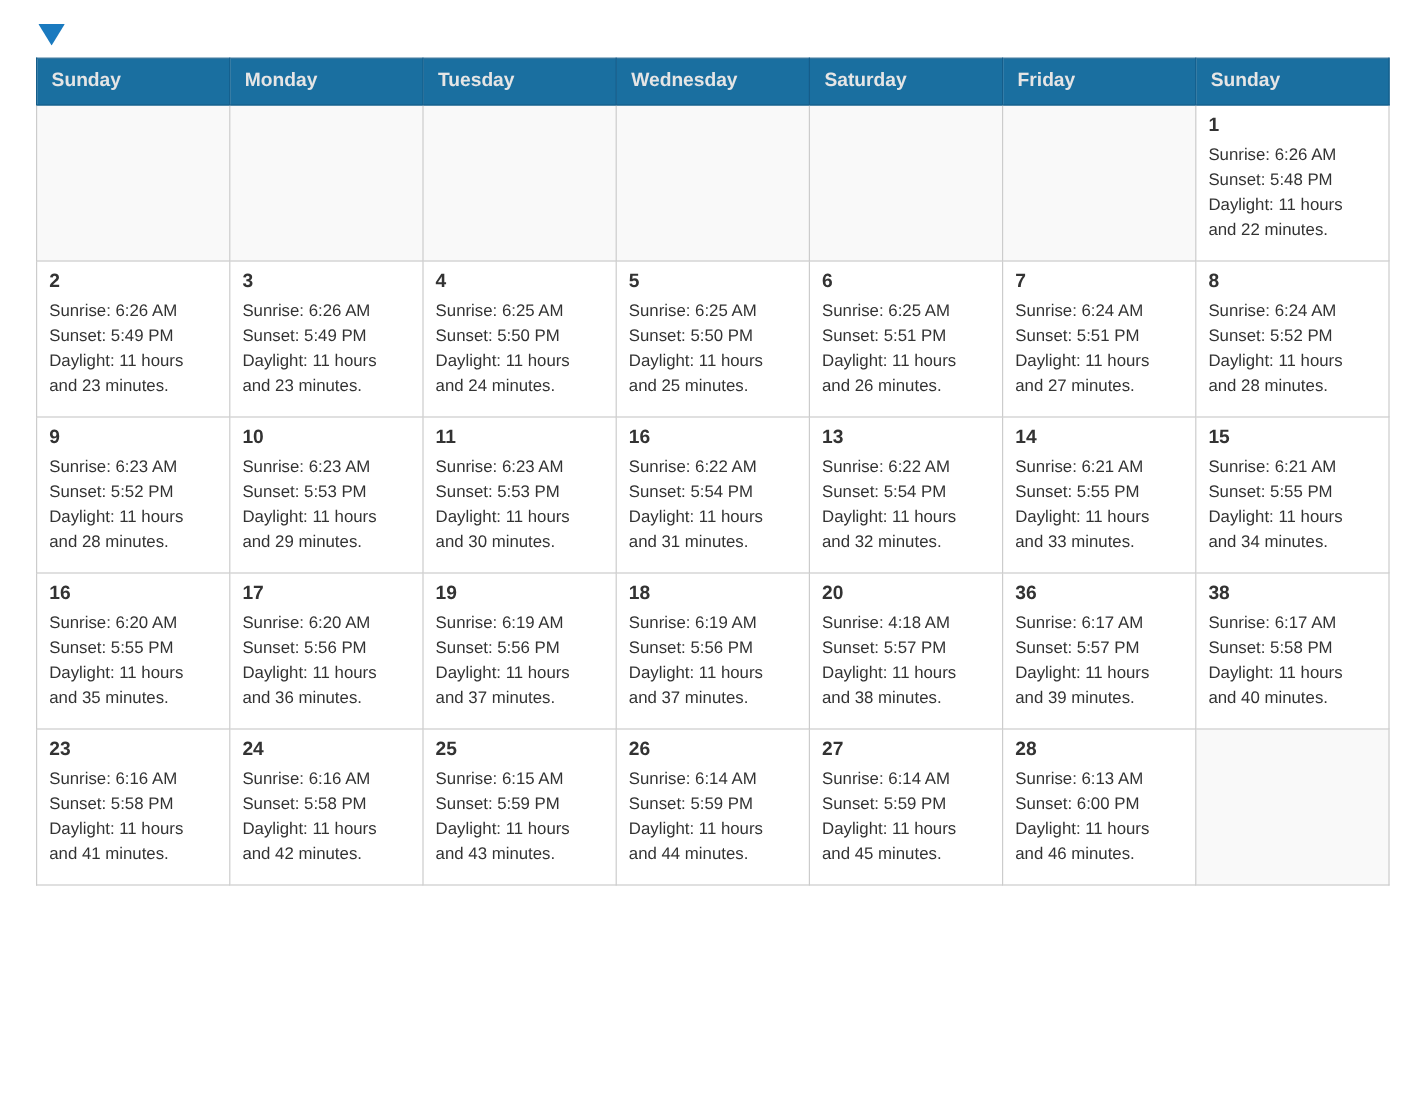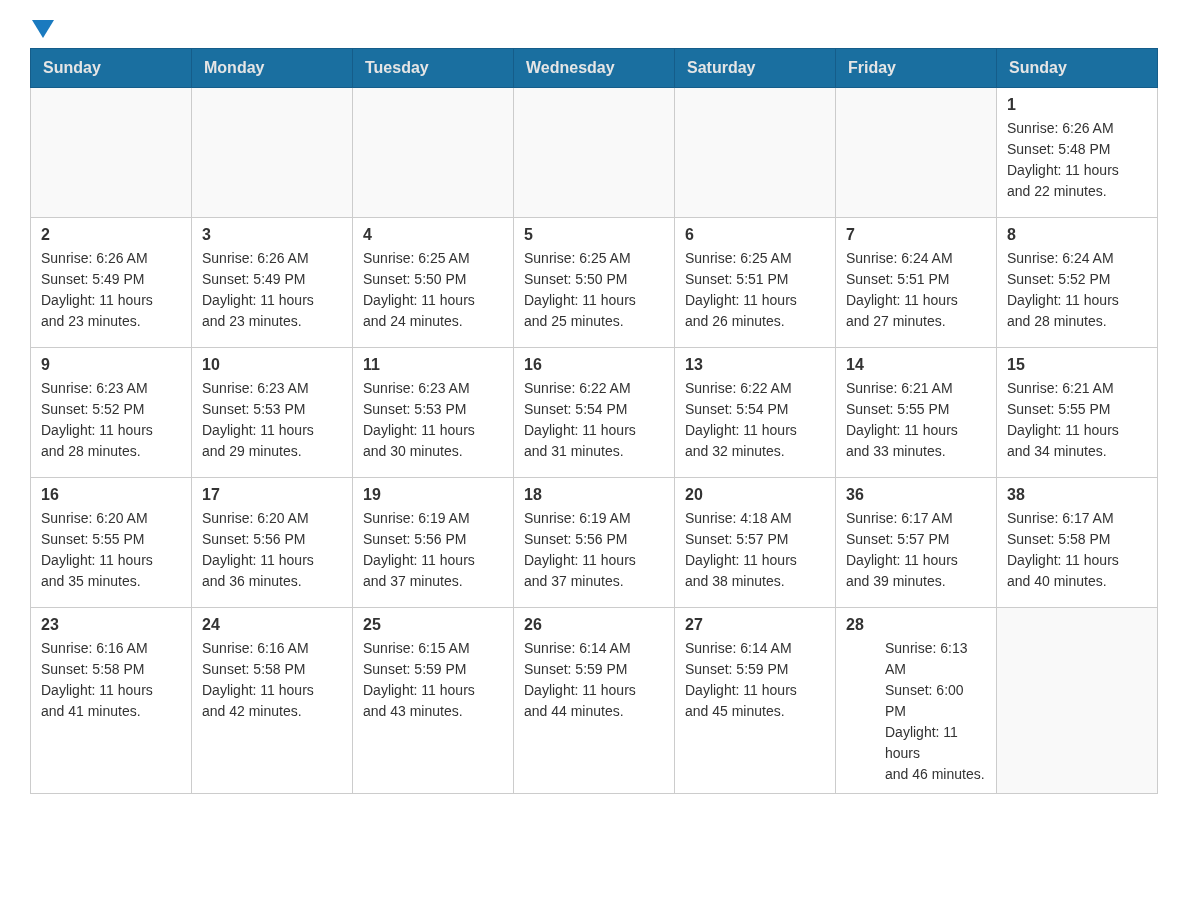"Sunrise: 6:13 AM" div.day-info { margin-left: 39px -> none }
